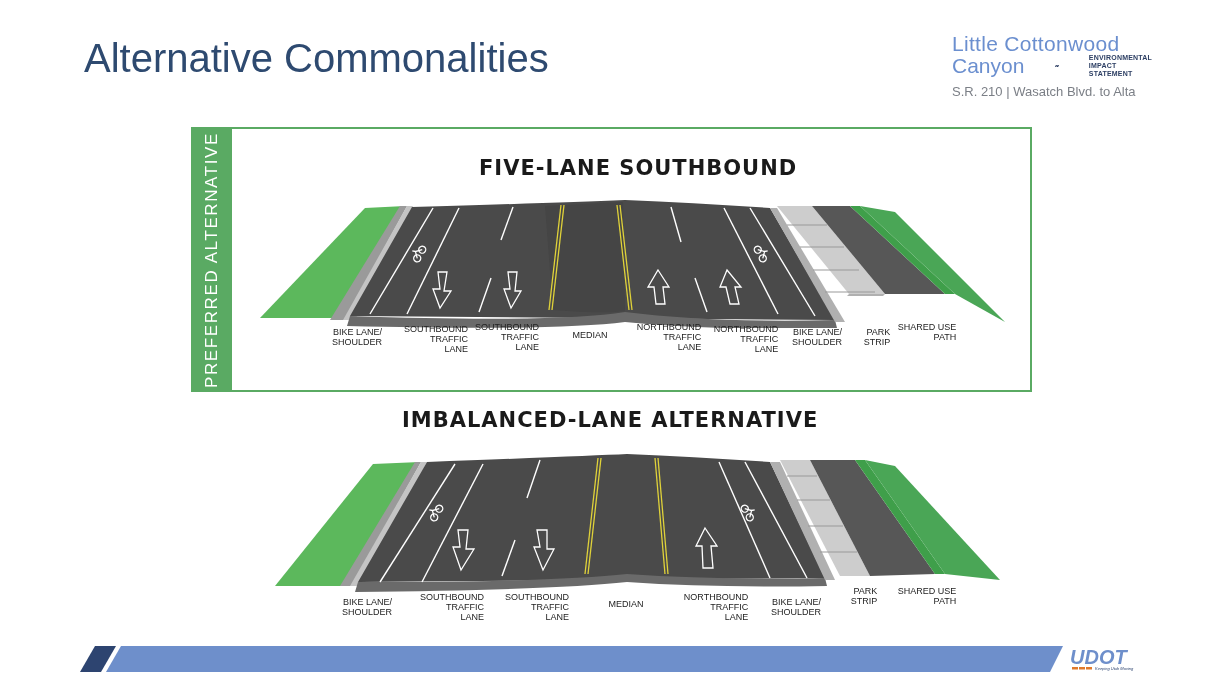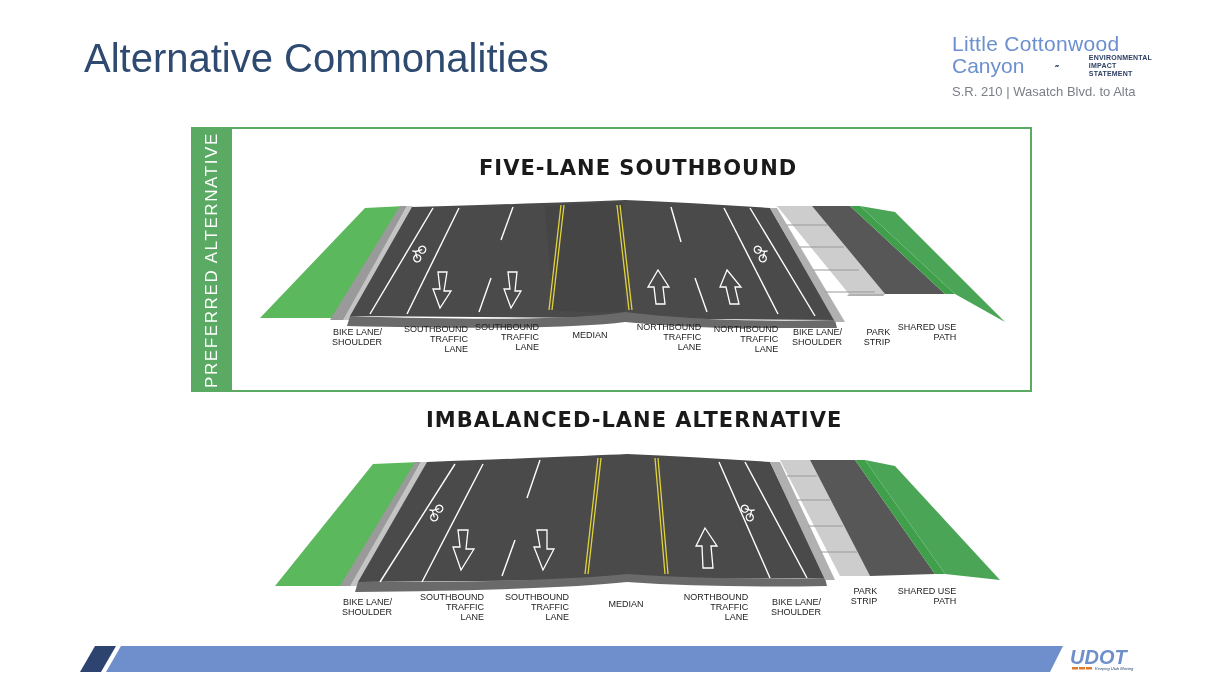"IMBALANCED-LANE ALTERNATIVE" div.sec-title { left: 426px -> 402px }
